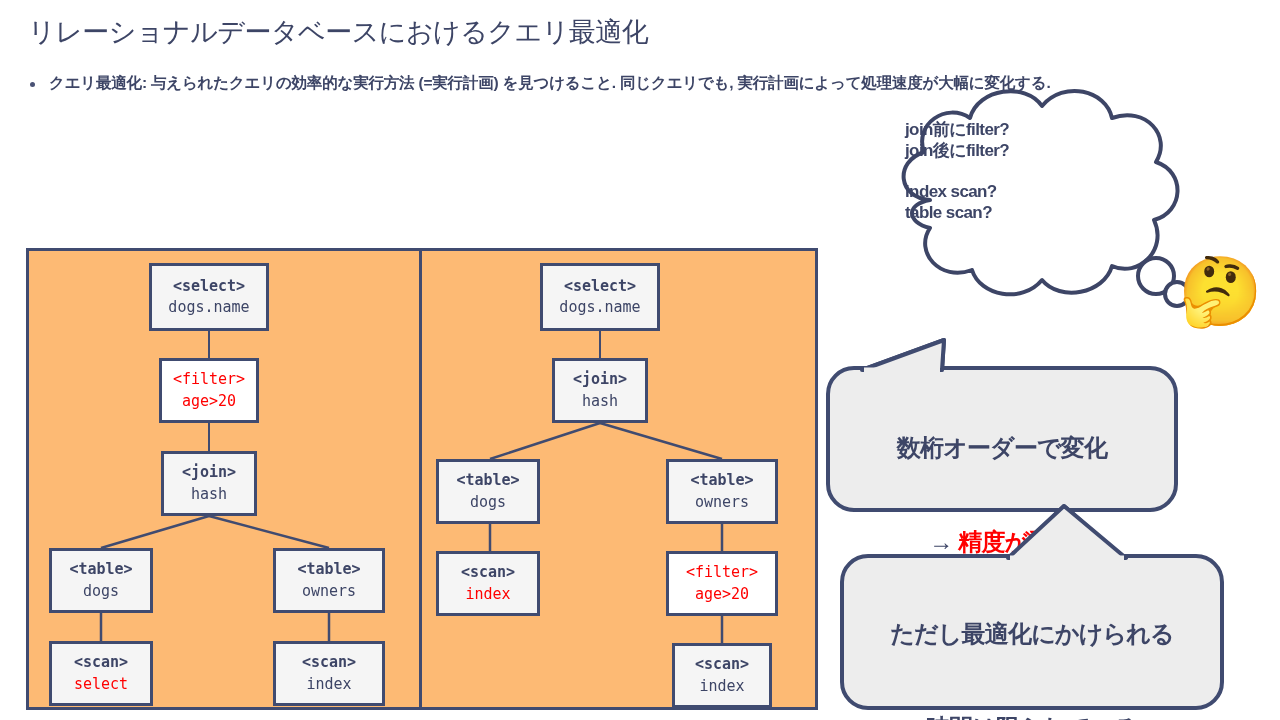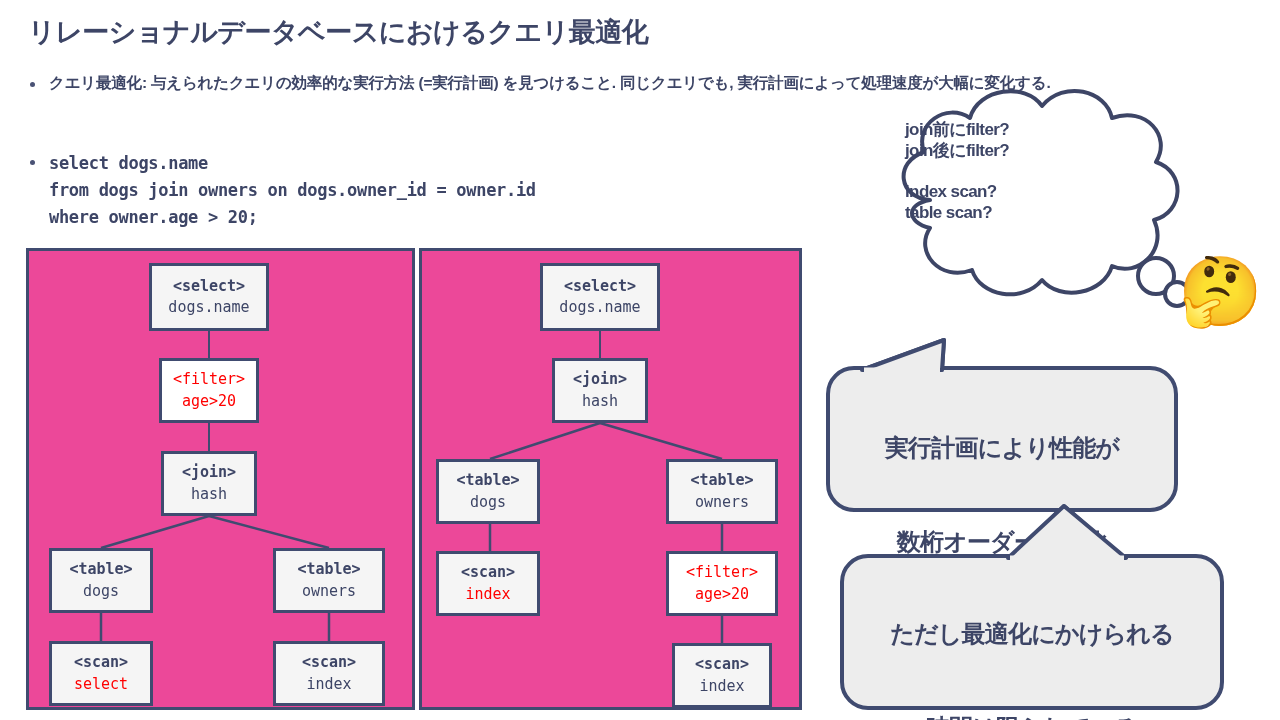"リレーショナルデータベースにおけるクエリ最適化" #page-title { font-weight: bold -> normal }
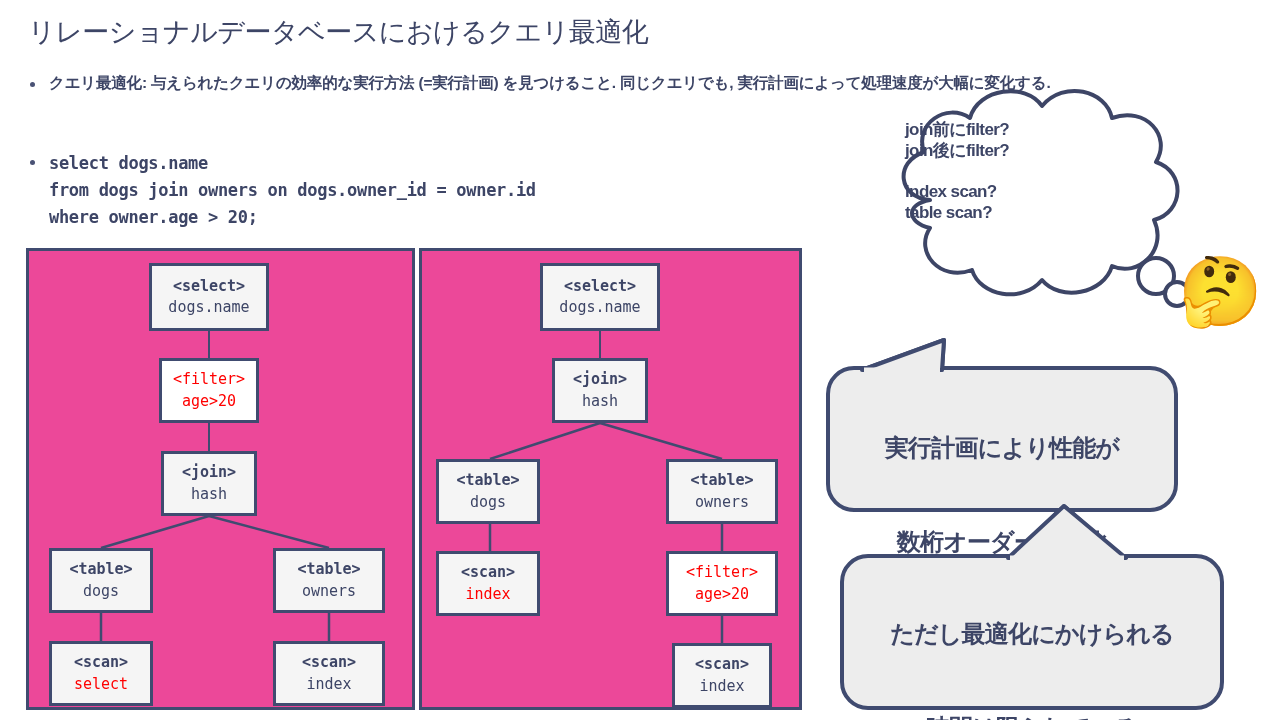"select dogs.name" div.bullet-row { html: <div> <span></span> <span>select dogs.name from dogs join owners on dogs.owner_id = owner.id where owner.age &gt; 20;</span> </div> -> none }
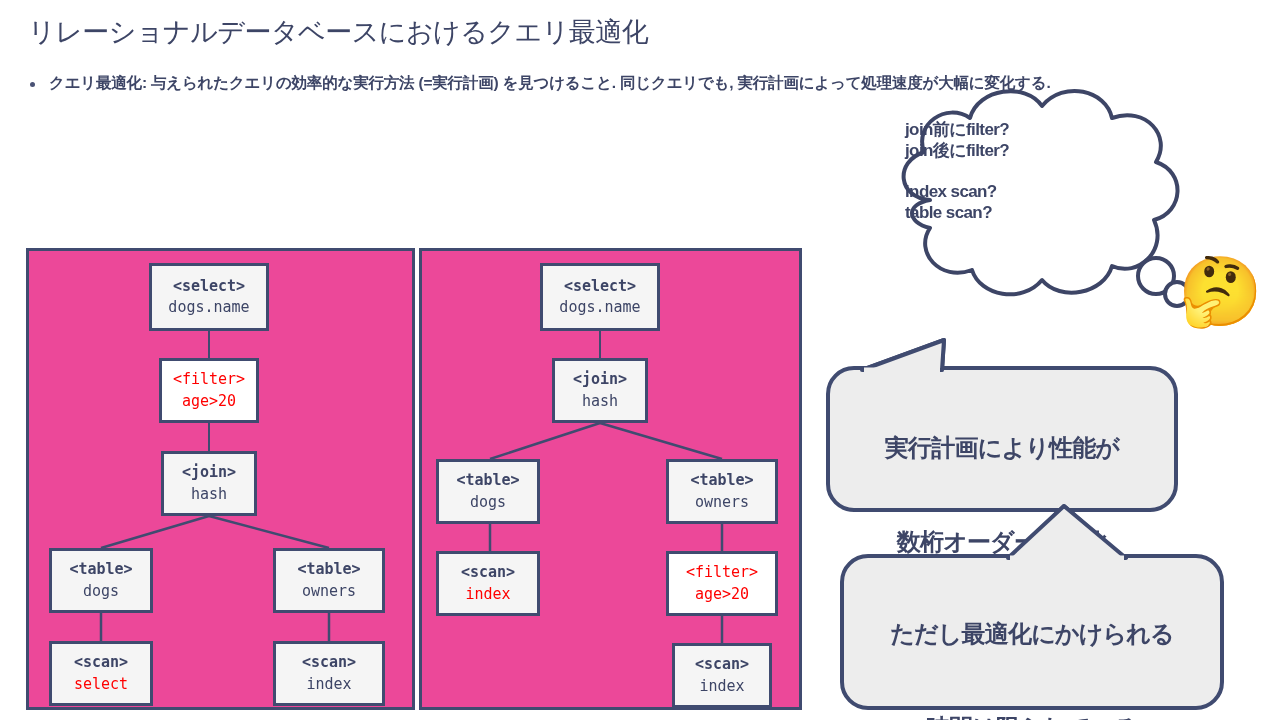"<select>" .panel { background: #ec4899 -> #fdba74; padding-left: none -> 16px }
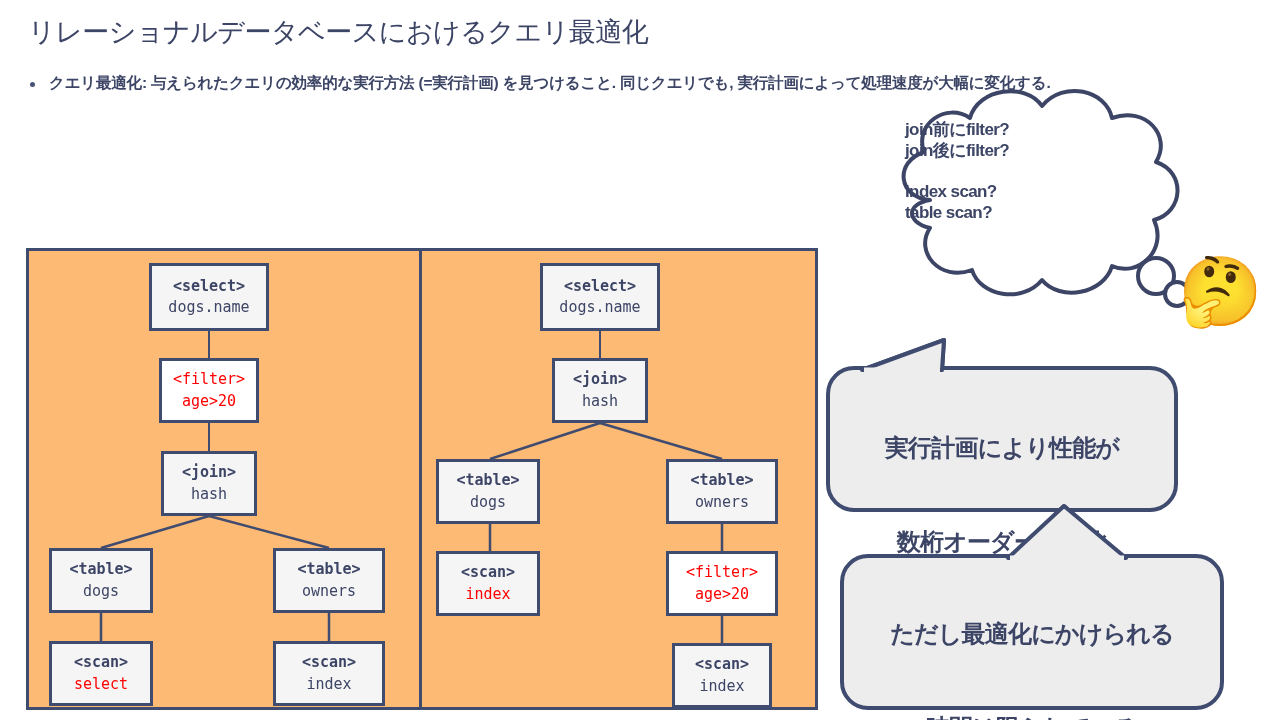"実行計画により性能が" div { html: <div>実行計画により性能が</div> -> none }
